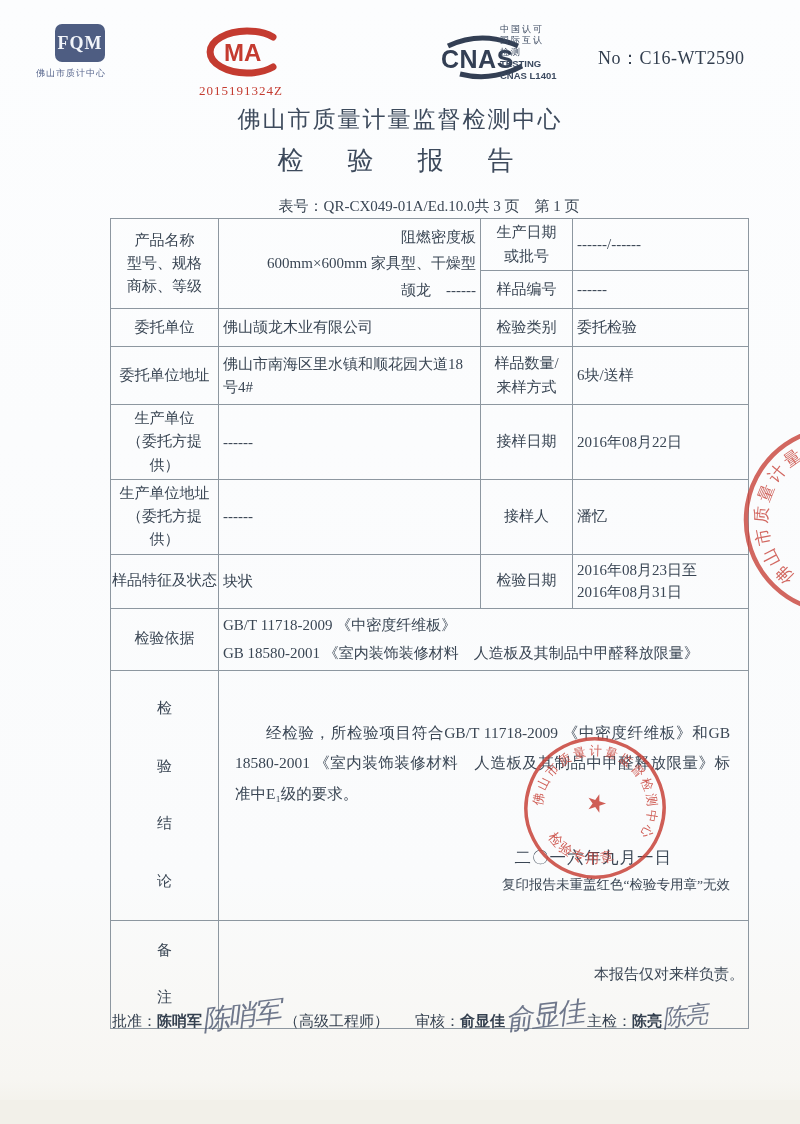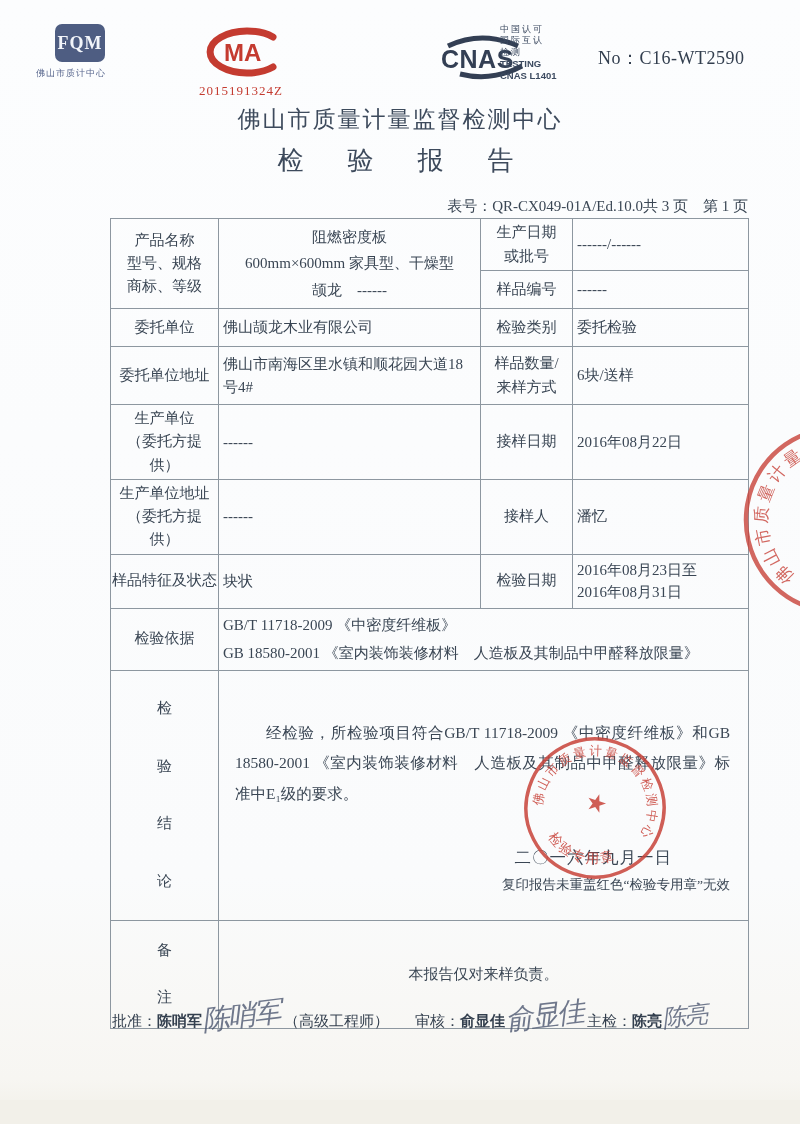"表号：QR-CX049-01A/Ed.10.0" .meta-row { justify-content: flex-end -> center }
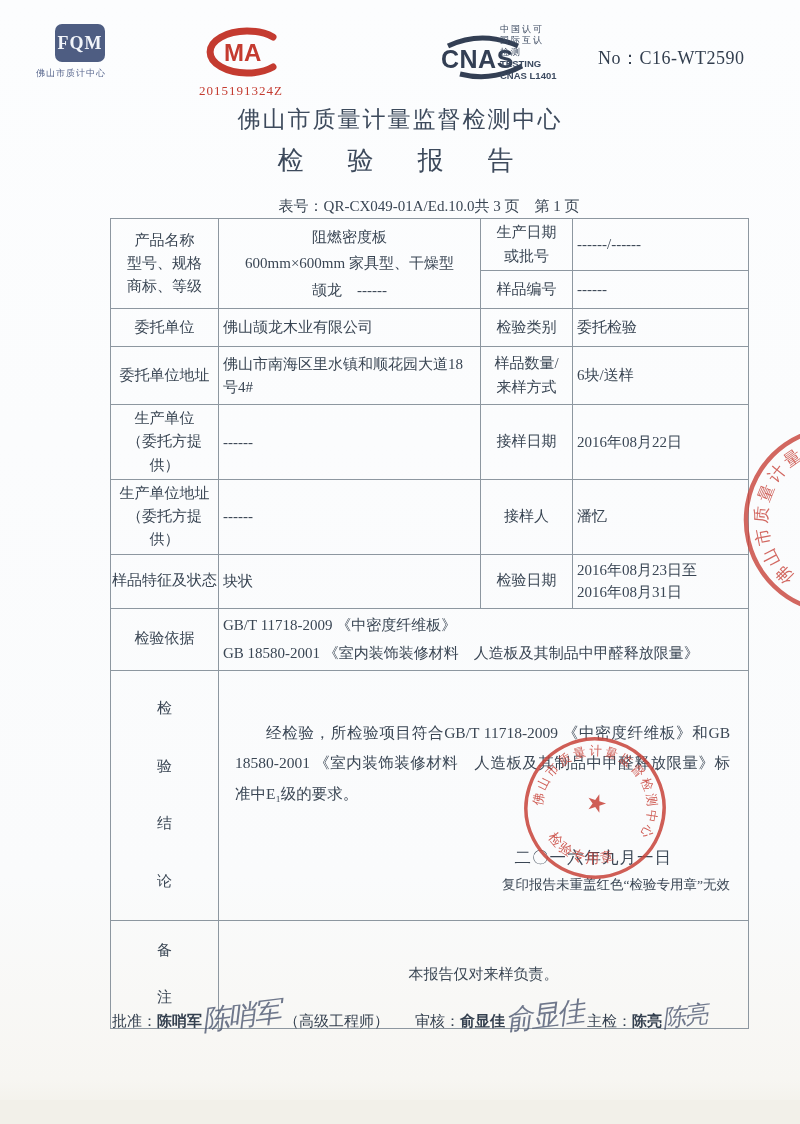"阻燃密度板" td.valc { text-align: center -> right }
